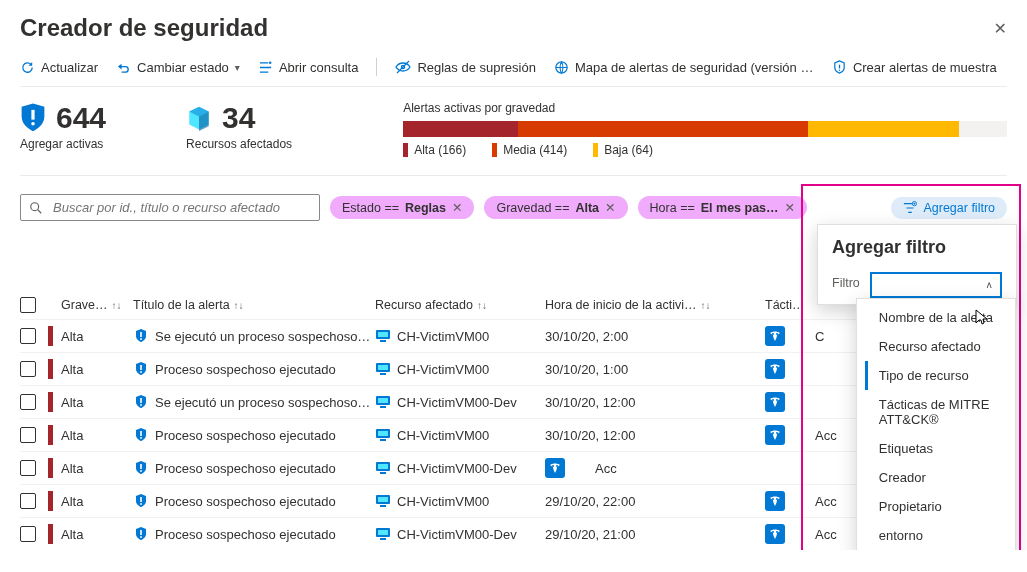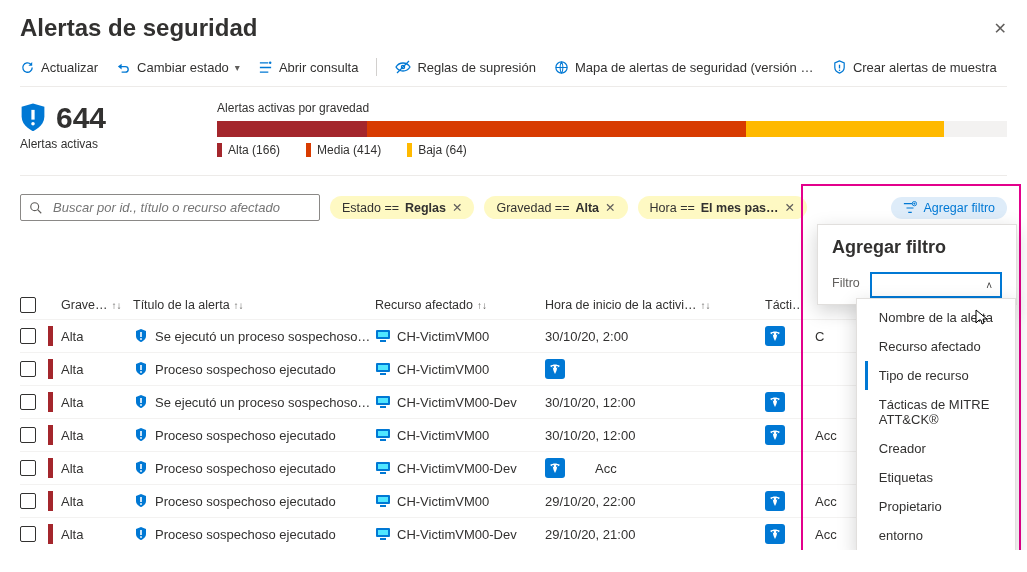"Alertas de seguridad" h1.page-title { text: Alertas -> Creador }
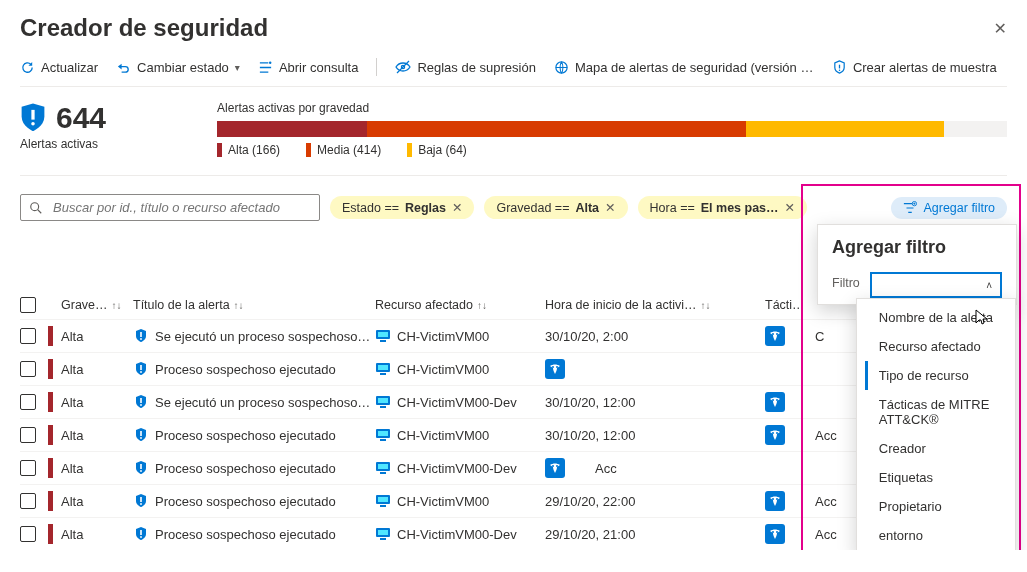"34" div.metric { html: none -> <div> <div> <span> <svg> <path></path> <path></path> <path></path> </svg> </span> <span>34</span> </div> <span>Recursos afectados</span> </div> }
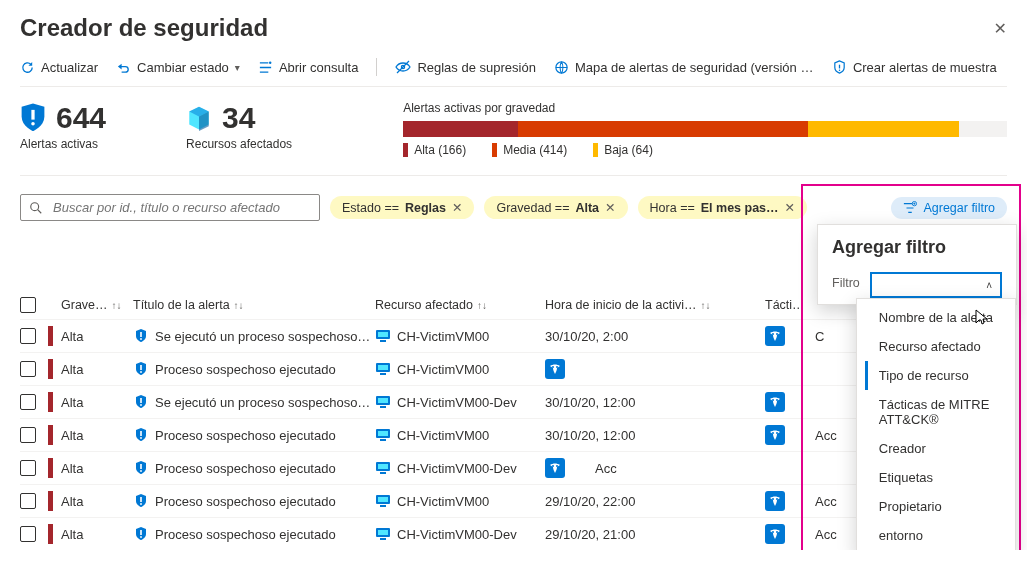"Alertas activas" span.metric-lbl { text: Alertas -> Agregar }
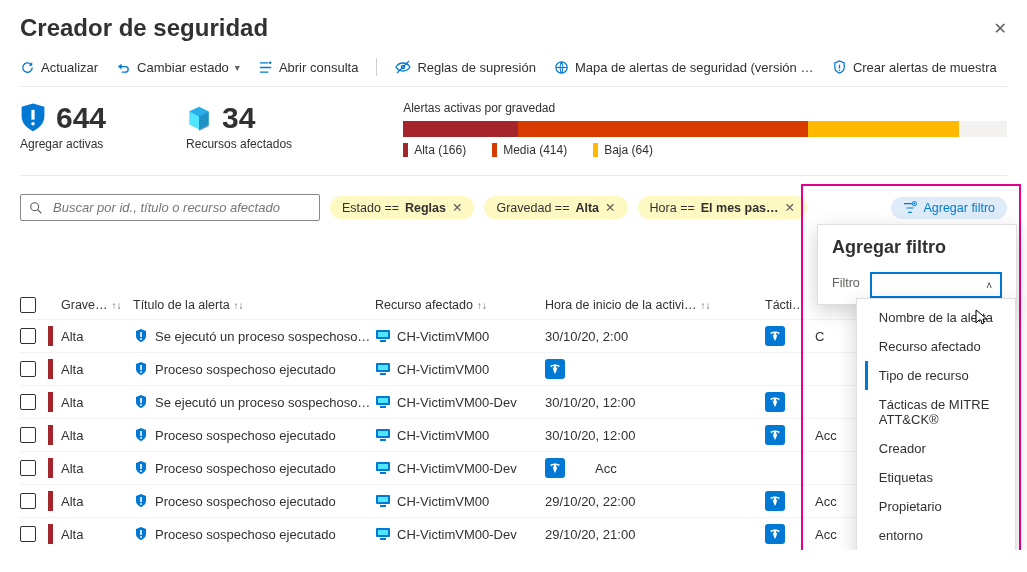"Estado ==" .pill { background: #fef9c3 -> #f0abfc }
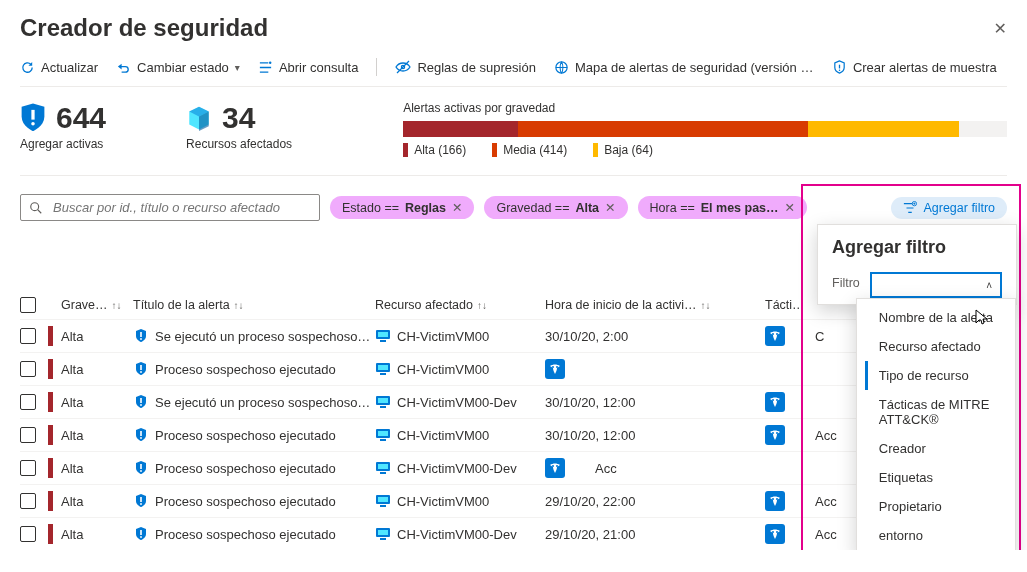"30/10/20, 1:00" div.col-time { html: none -> <div>30/10/20, 1:00</div> }
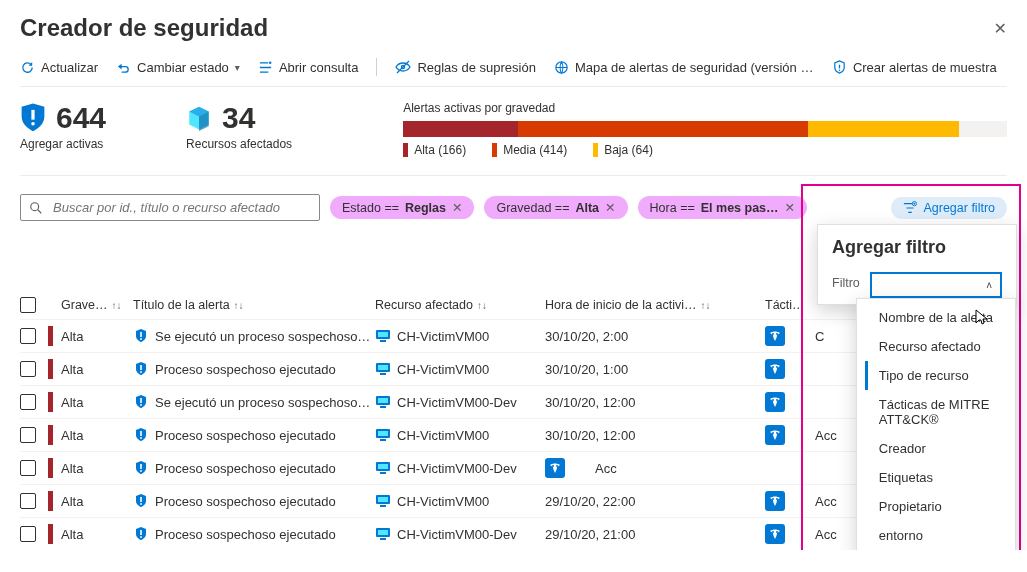"Creador" div.combo-item { order: before "Etiquetas" -> after "Etiquetas" }
